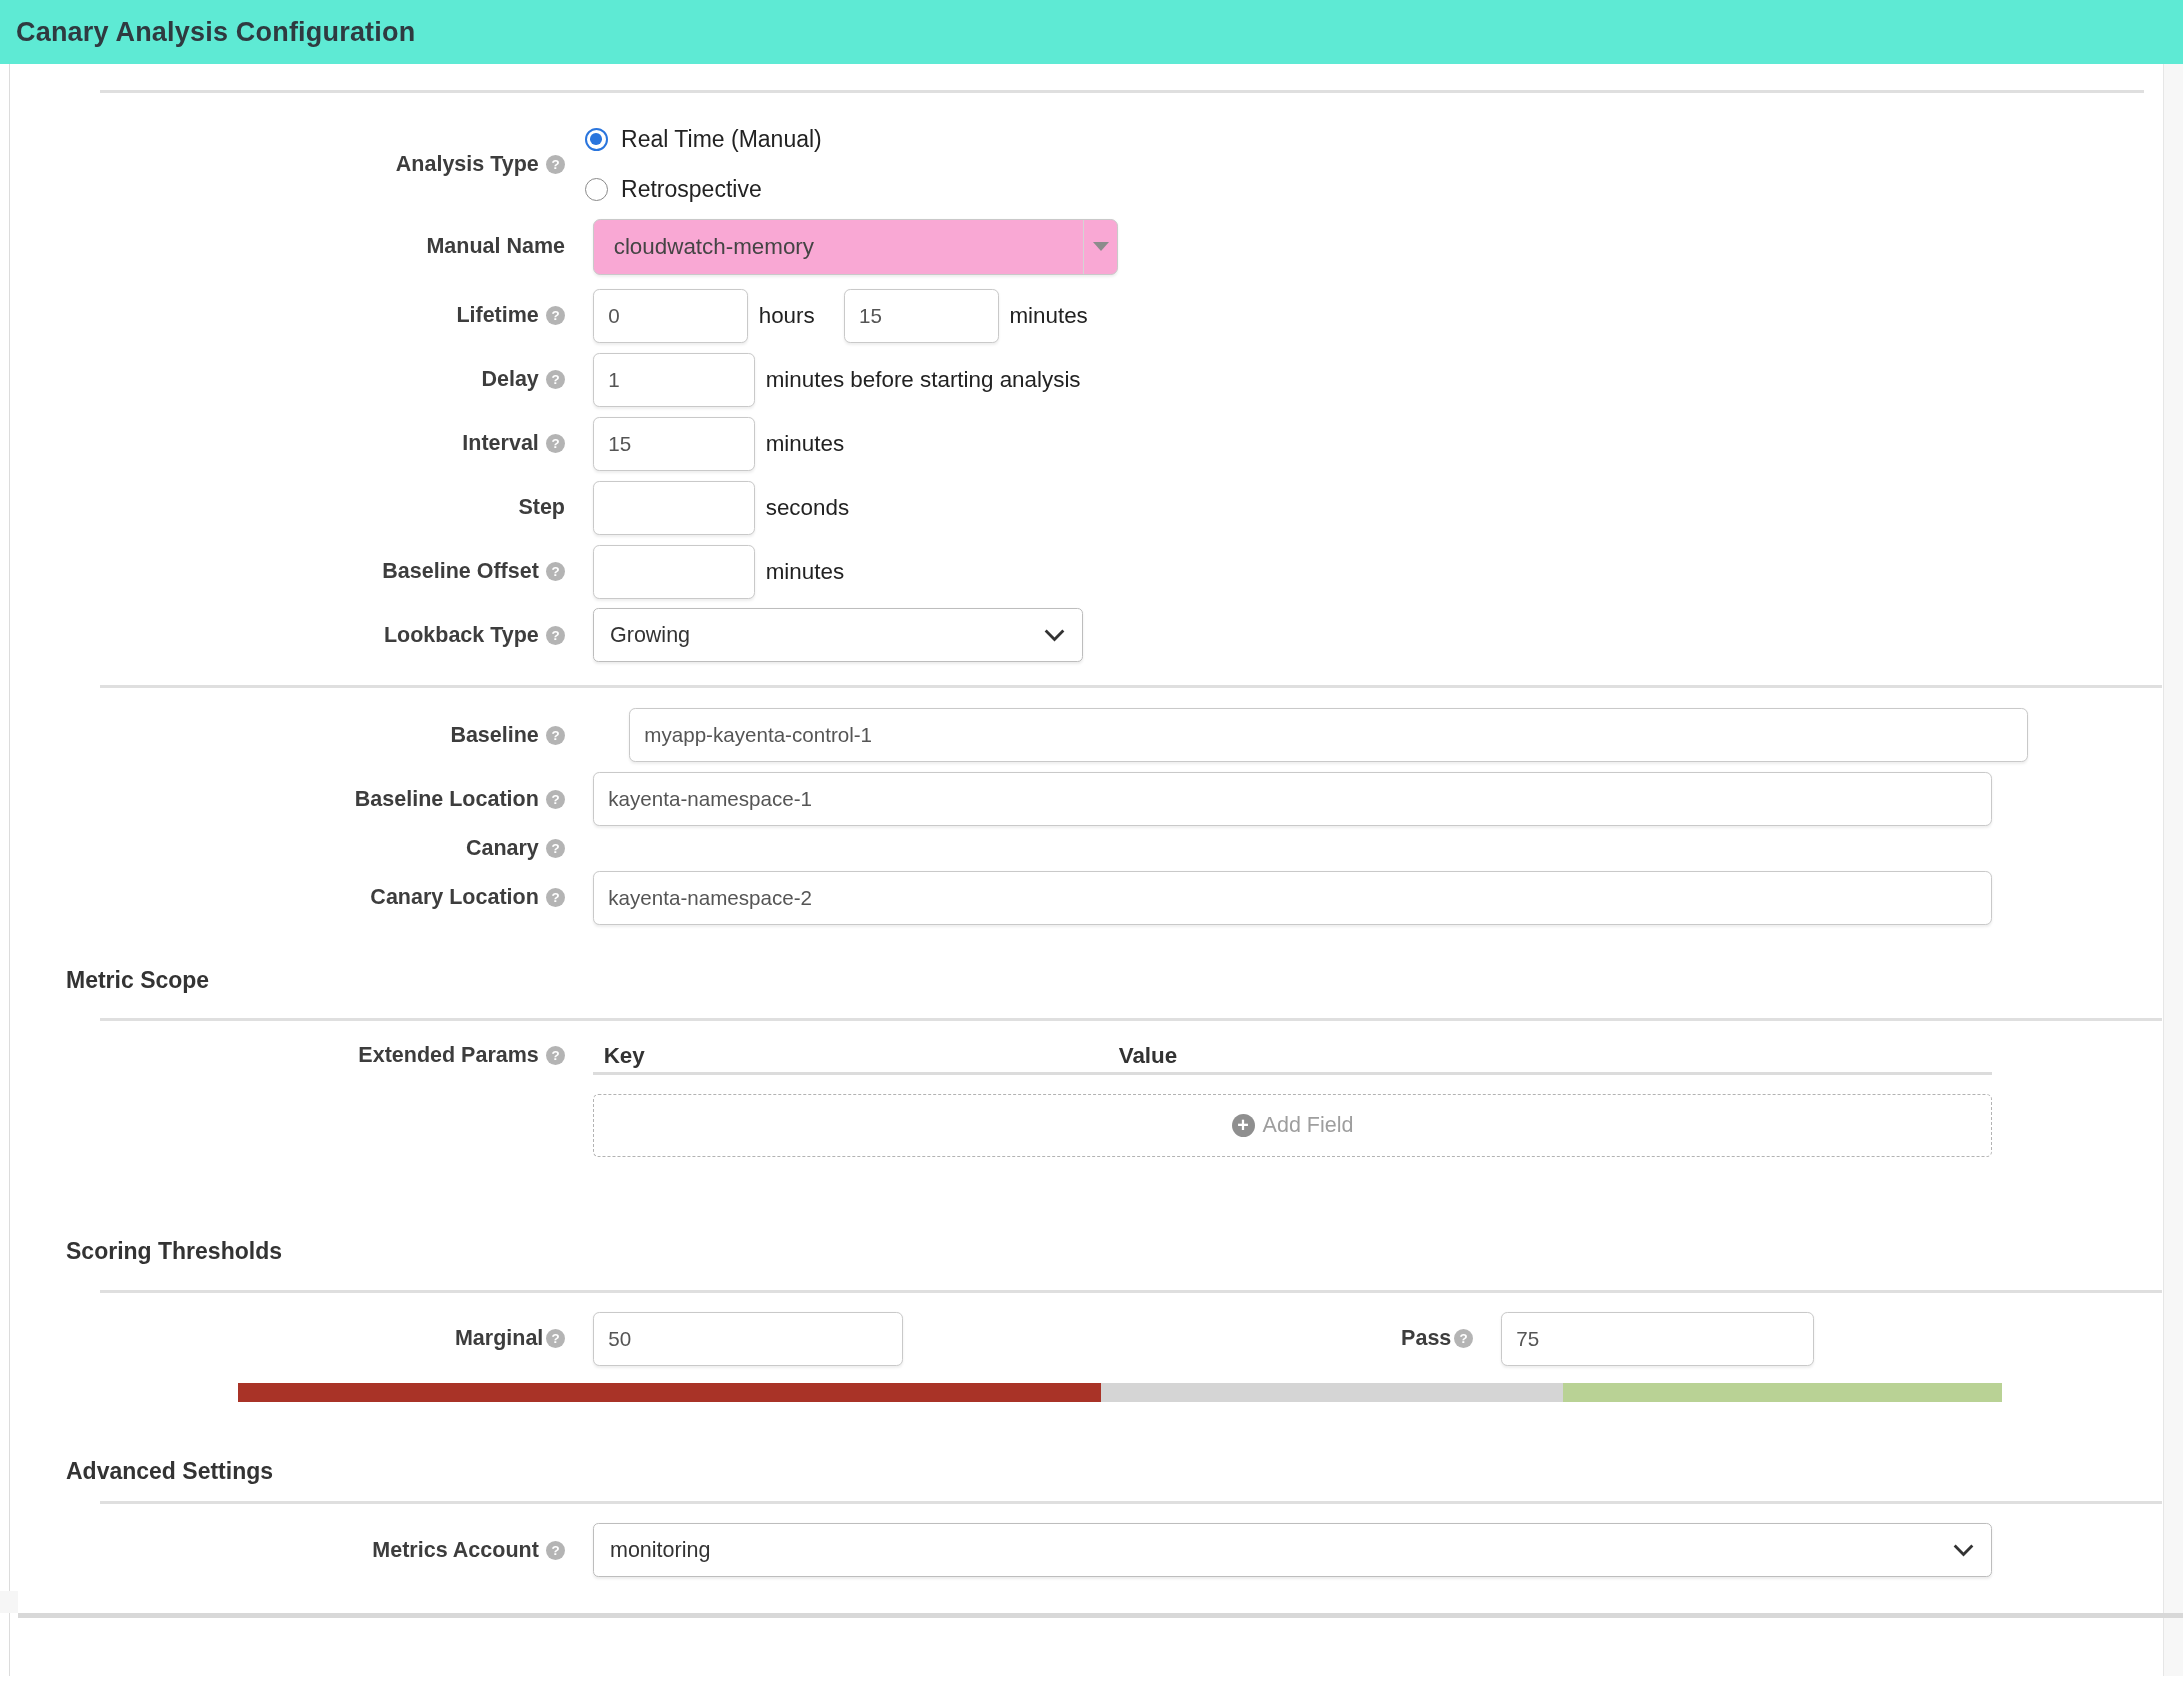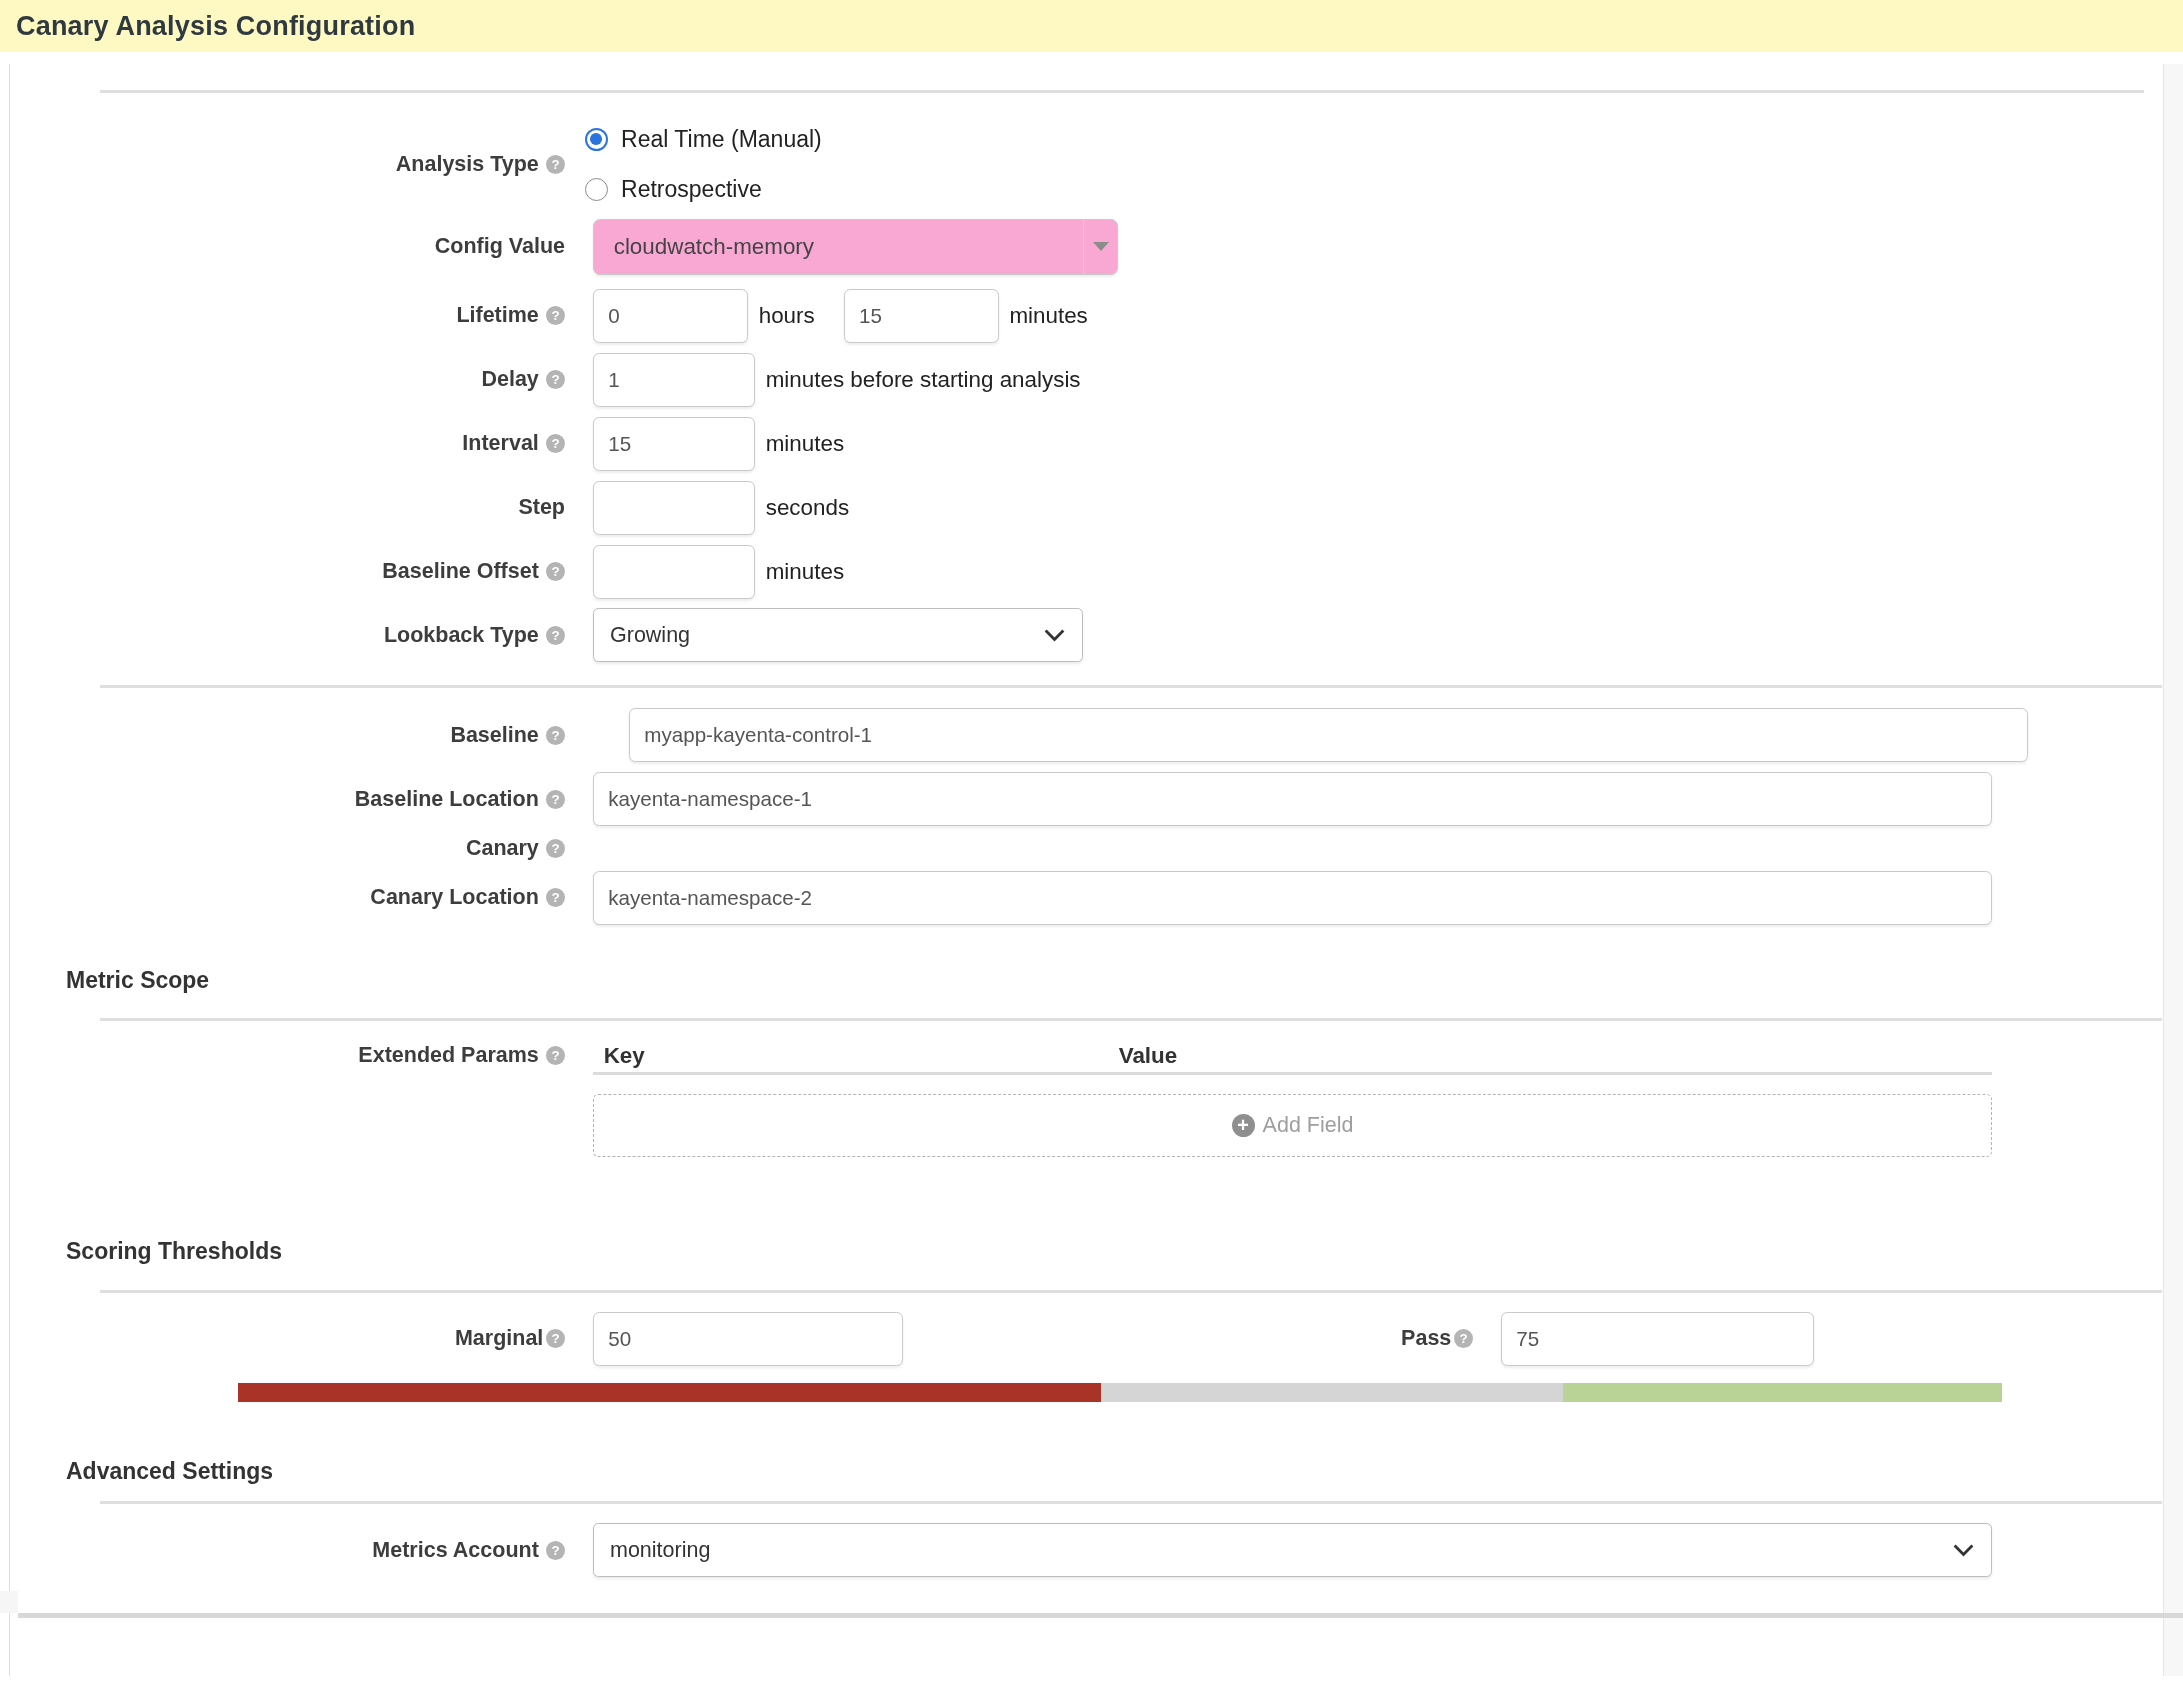"Canary Analysis Configuration" .titlebar { background: #fef9c3 -> #5eead4; height: 52px -> 64px }
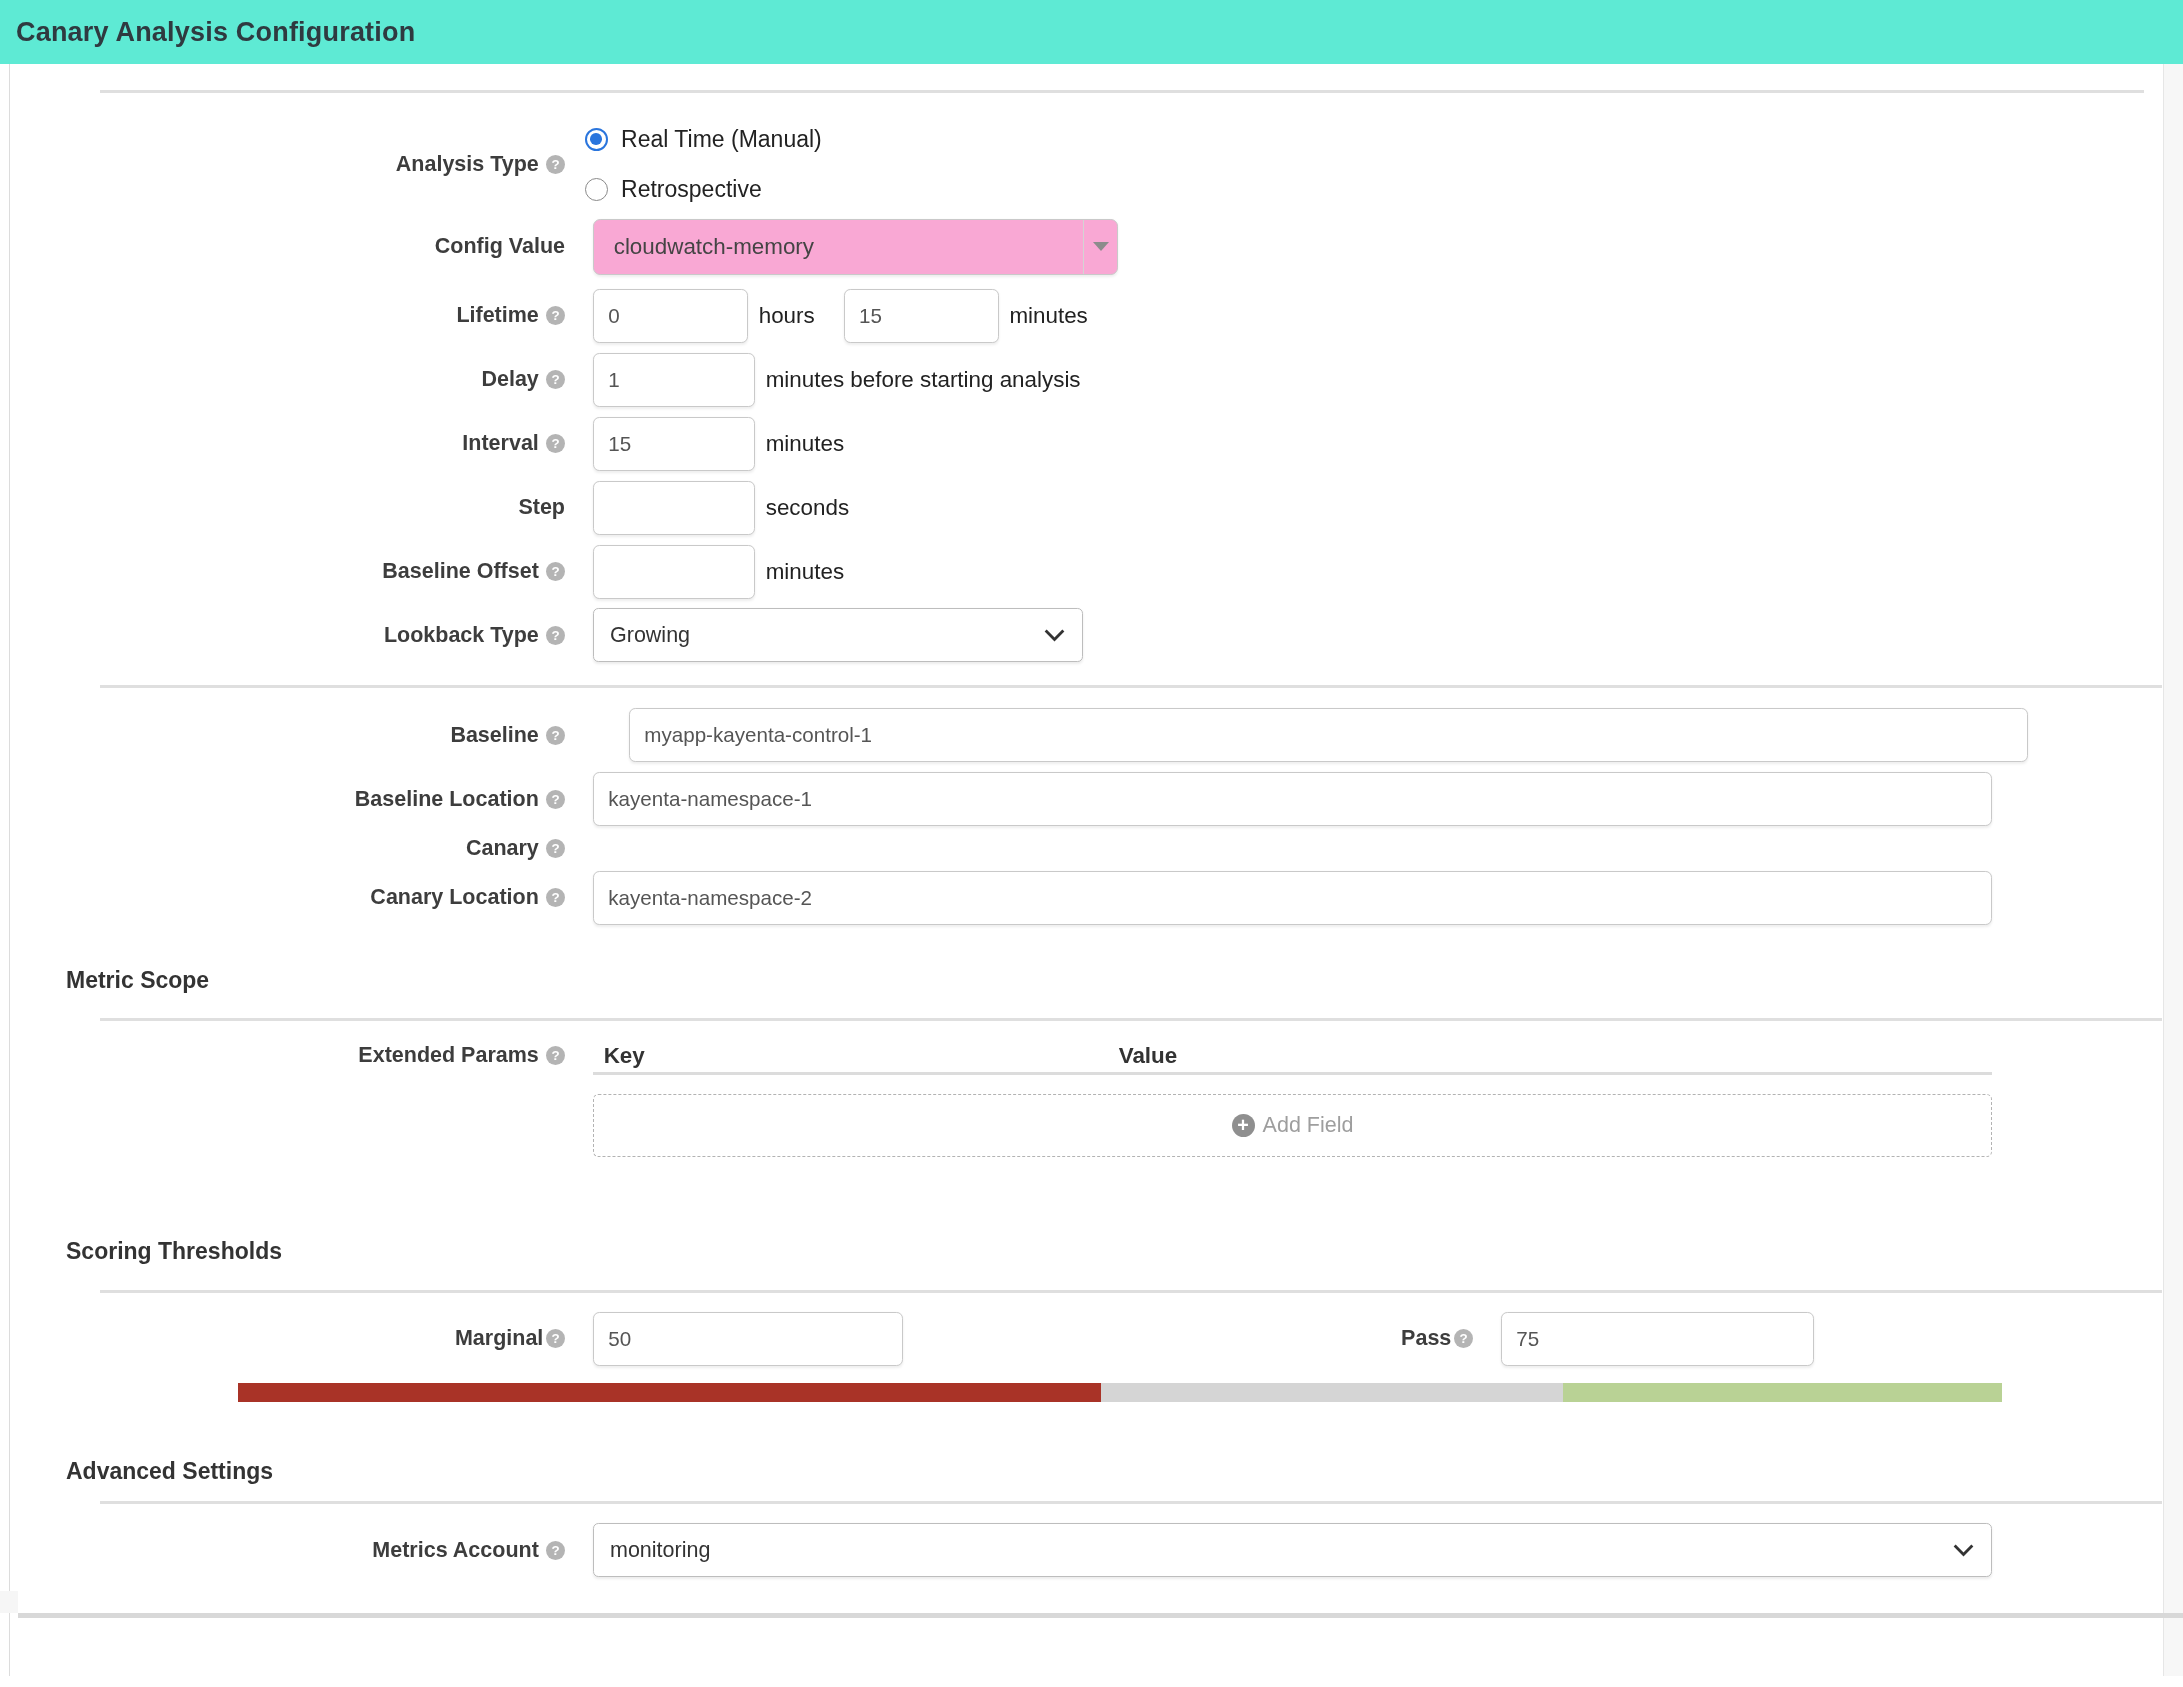"Config Value" span { text: Config Value -> Manual Name }
